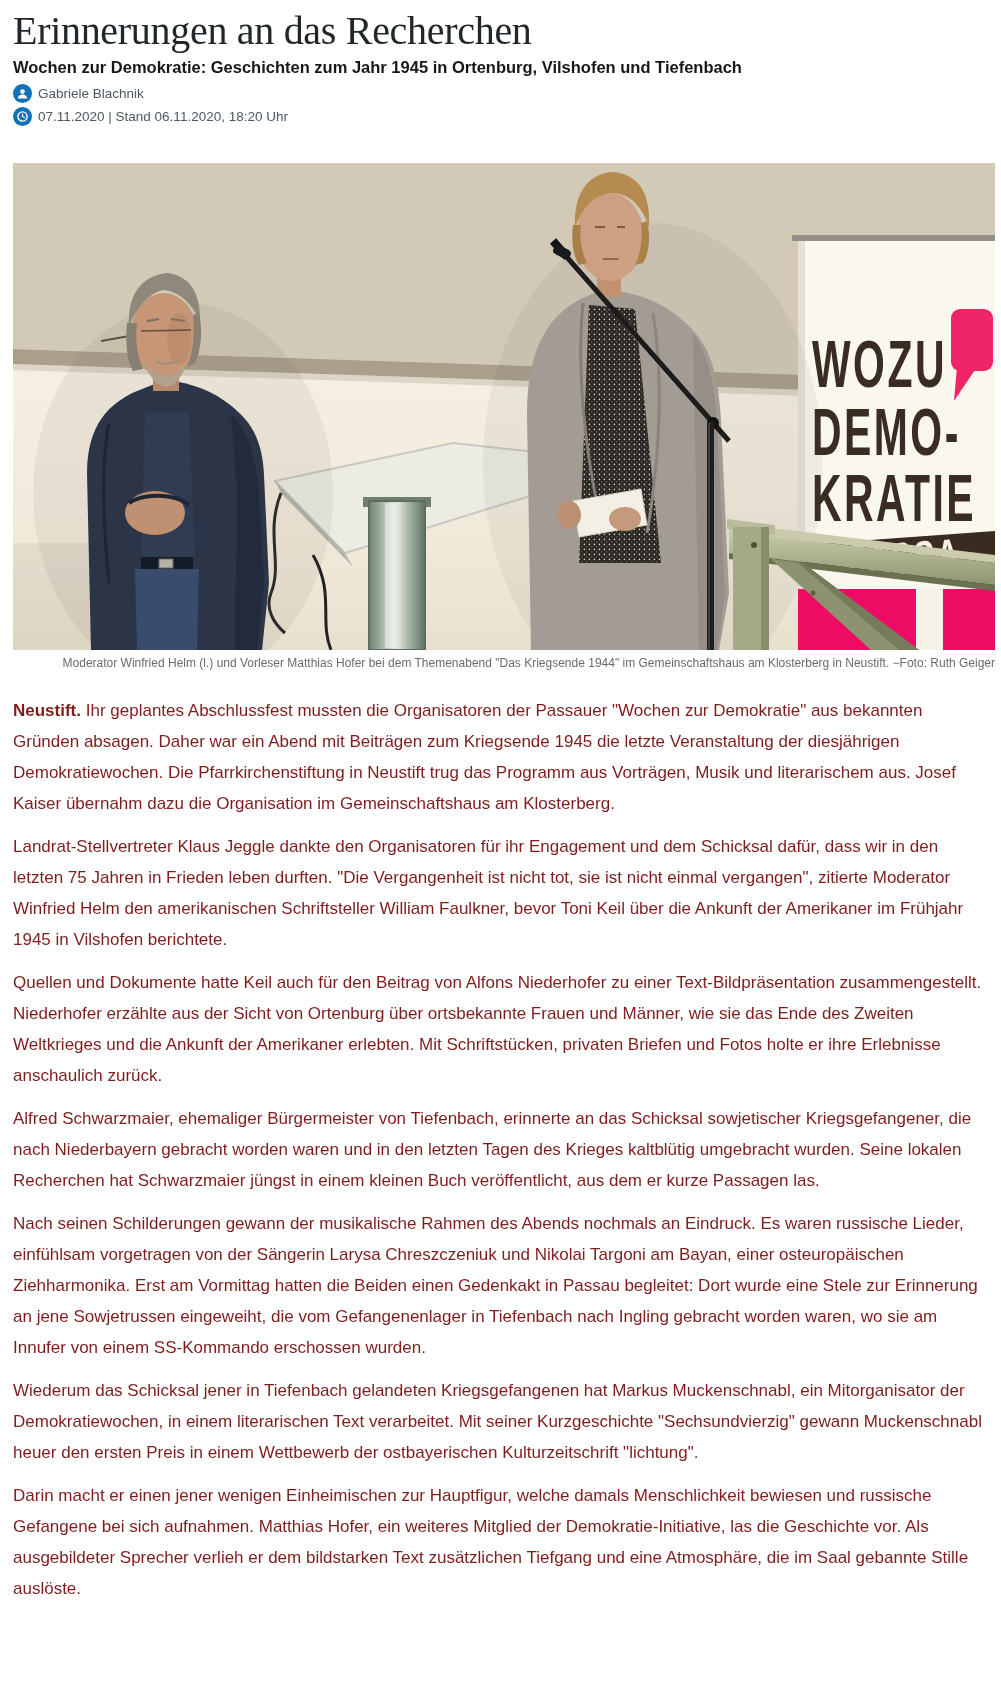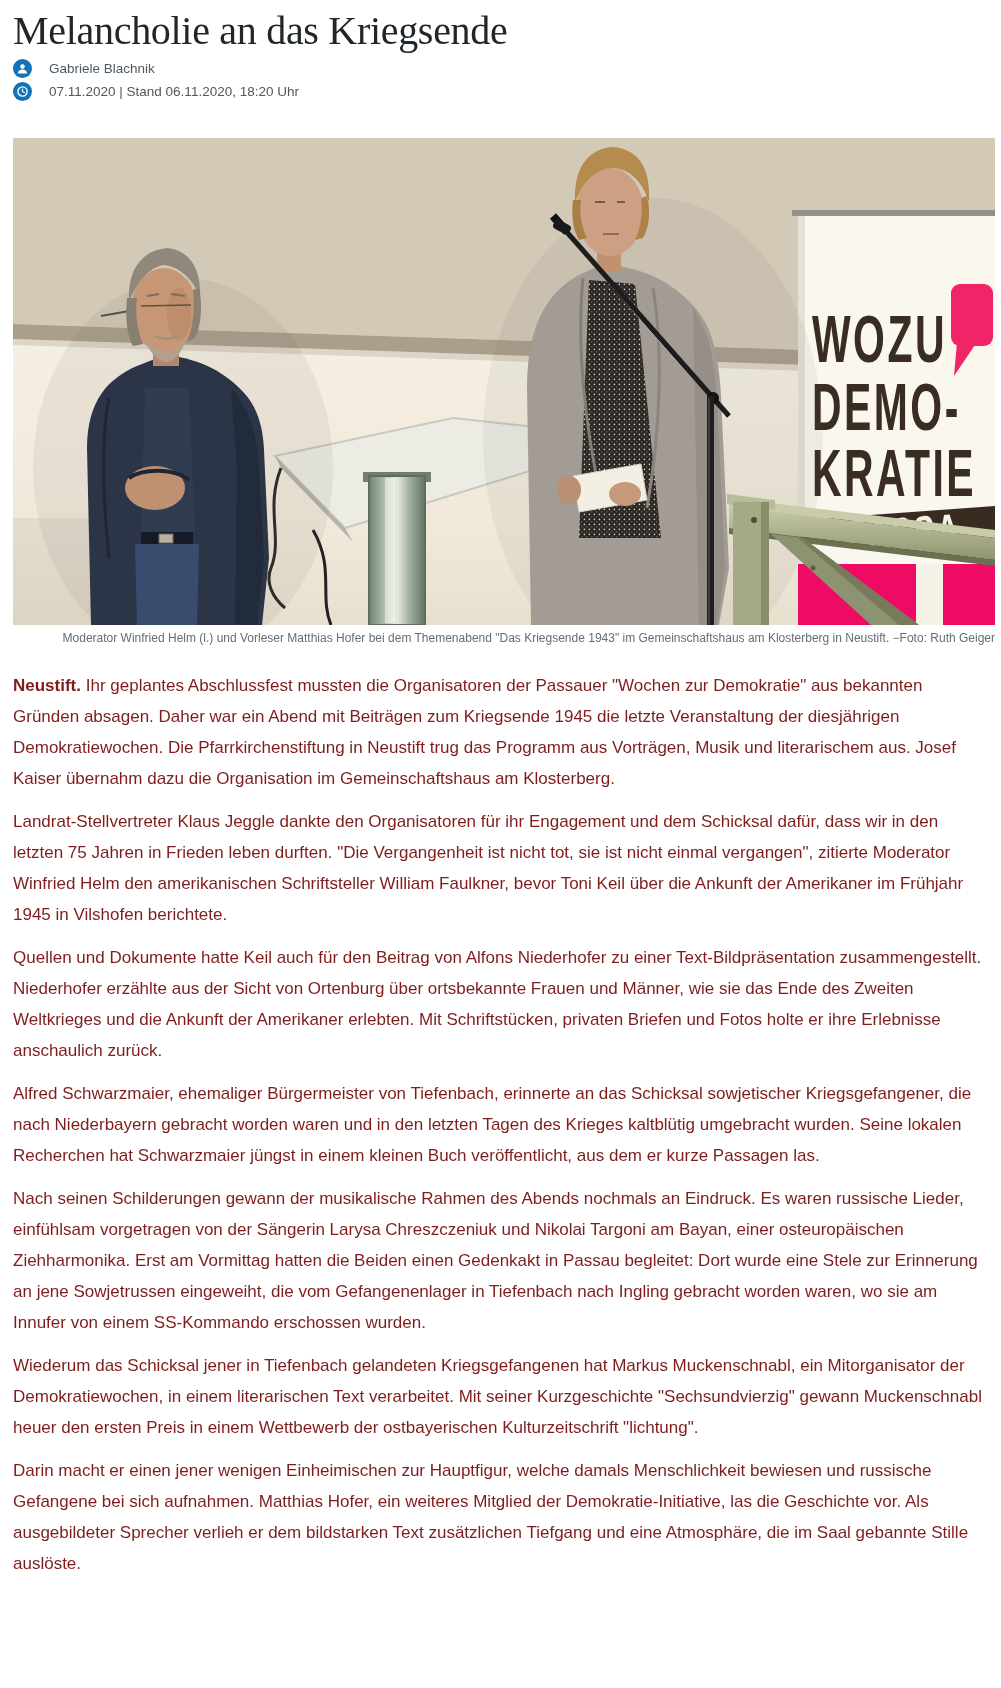"Melancholie an das Kriegsende" h1.title { text: Melancholie an das Kriegsende -> Erinnerungen an das Recherchen }
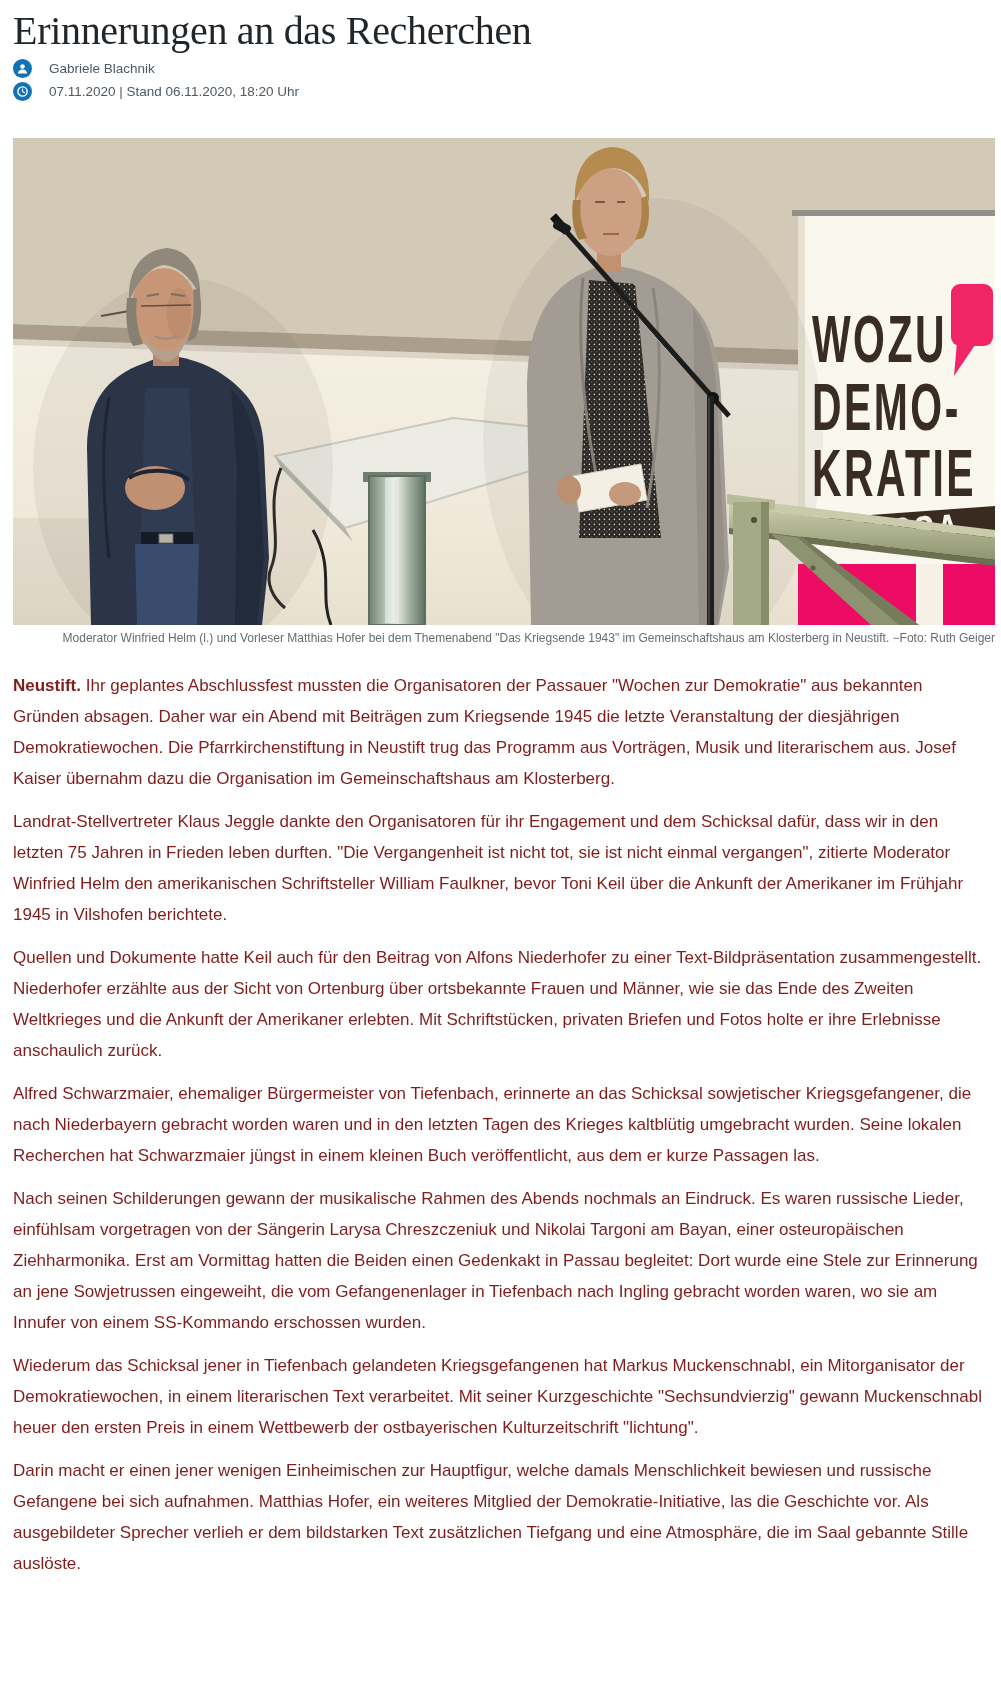"Wochen zur Demokratie: Geschichten zum" div.subtitle { html: none -> <div>Wochen zur Demokratie: Geschichten zum Jahr 1945 in Ortenburg, Vilshofen und Tiefenbach</div> }
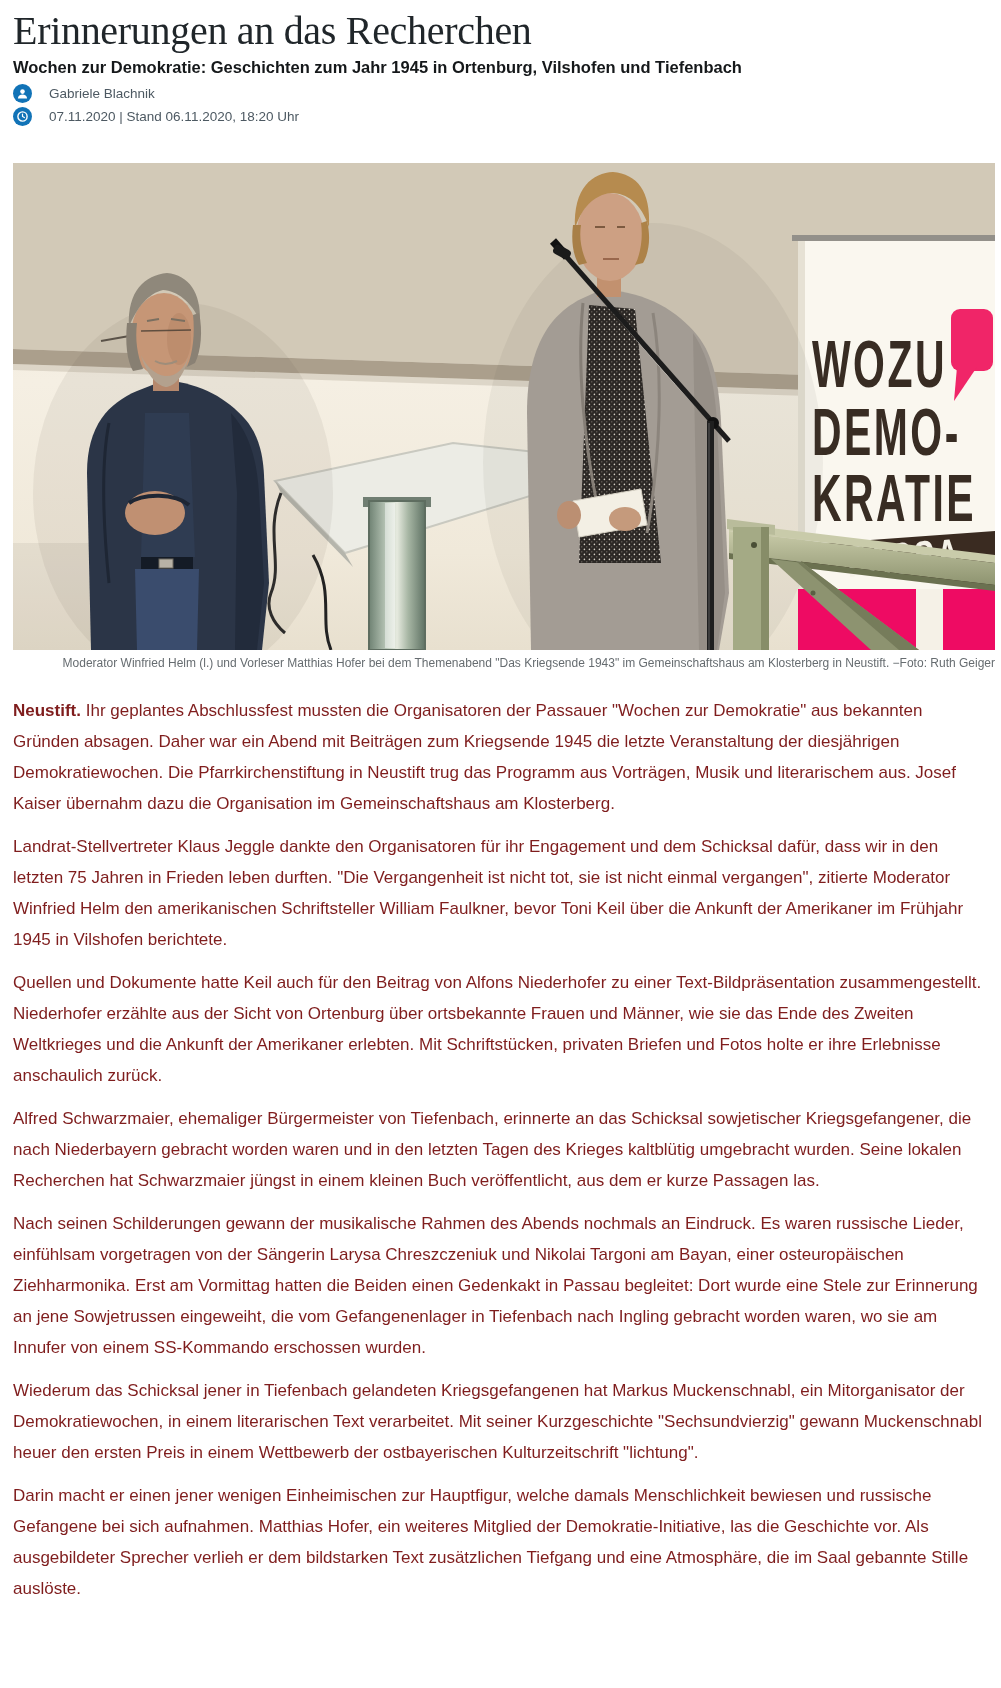"Gabriele Blachnik" .meta-row { gap: 17px -> 6px }
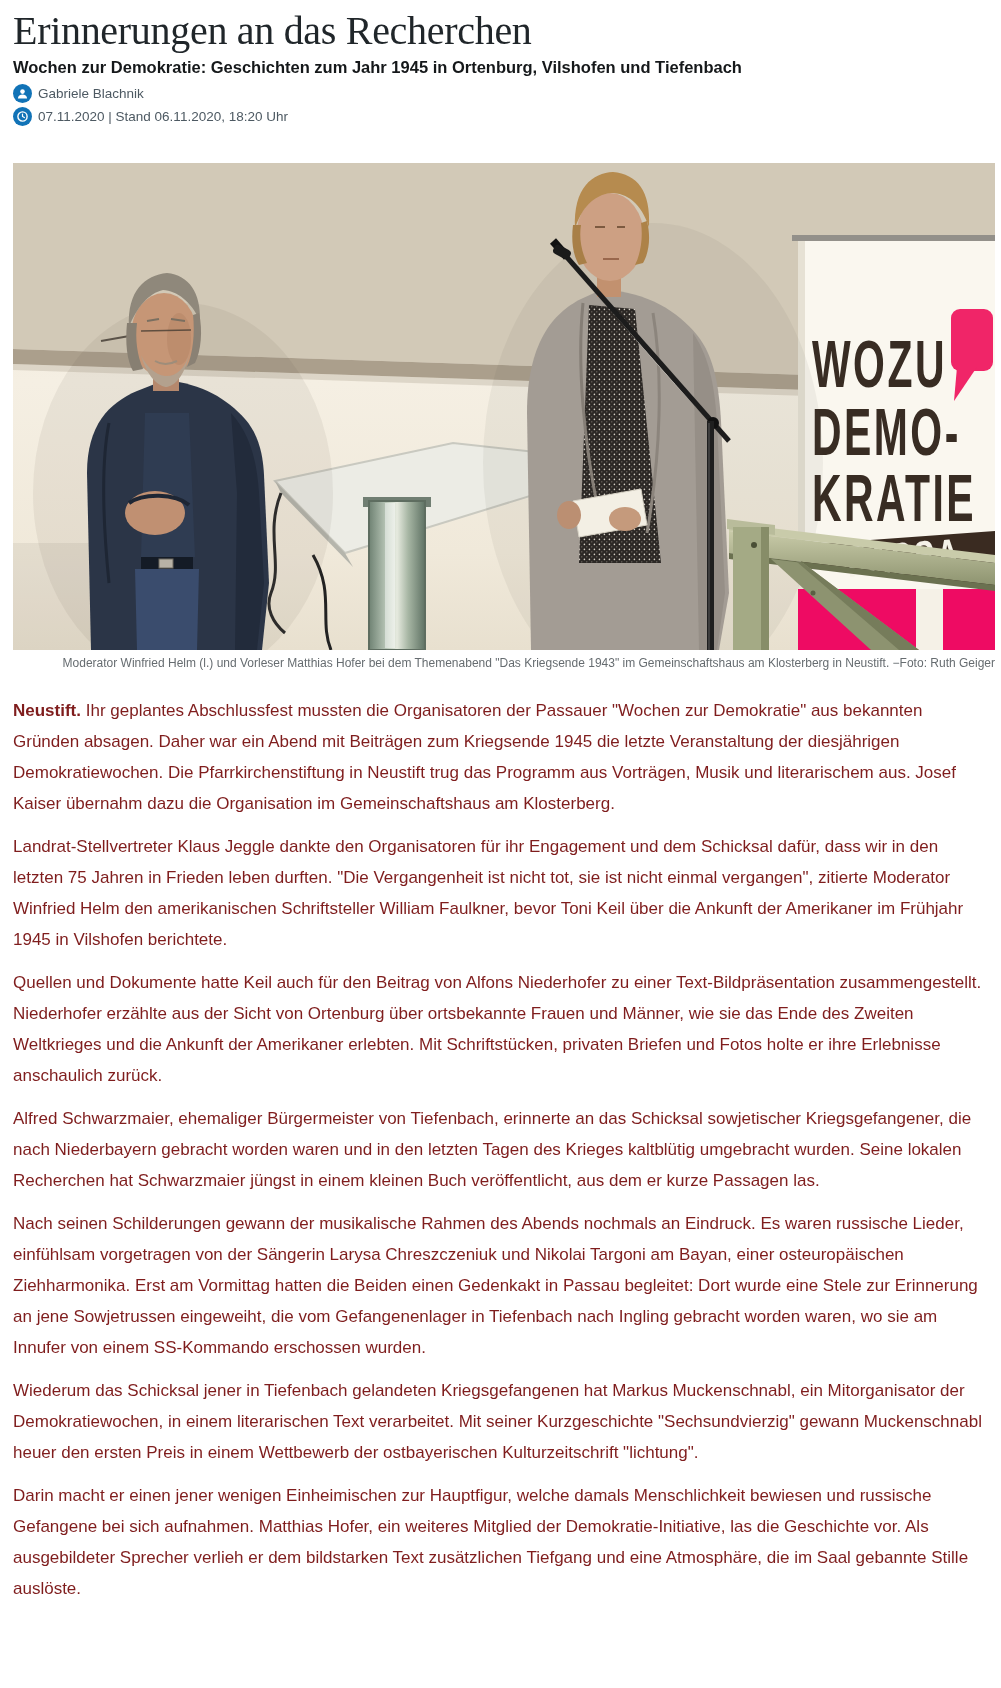"Moderator Winfried Helm (l.) und" div.caption { text: 1943 -> 1944 }
